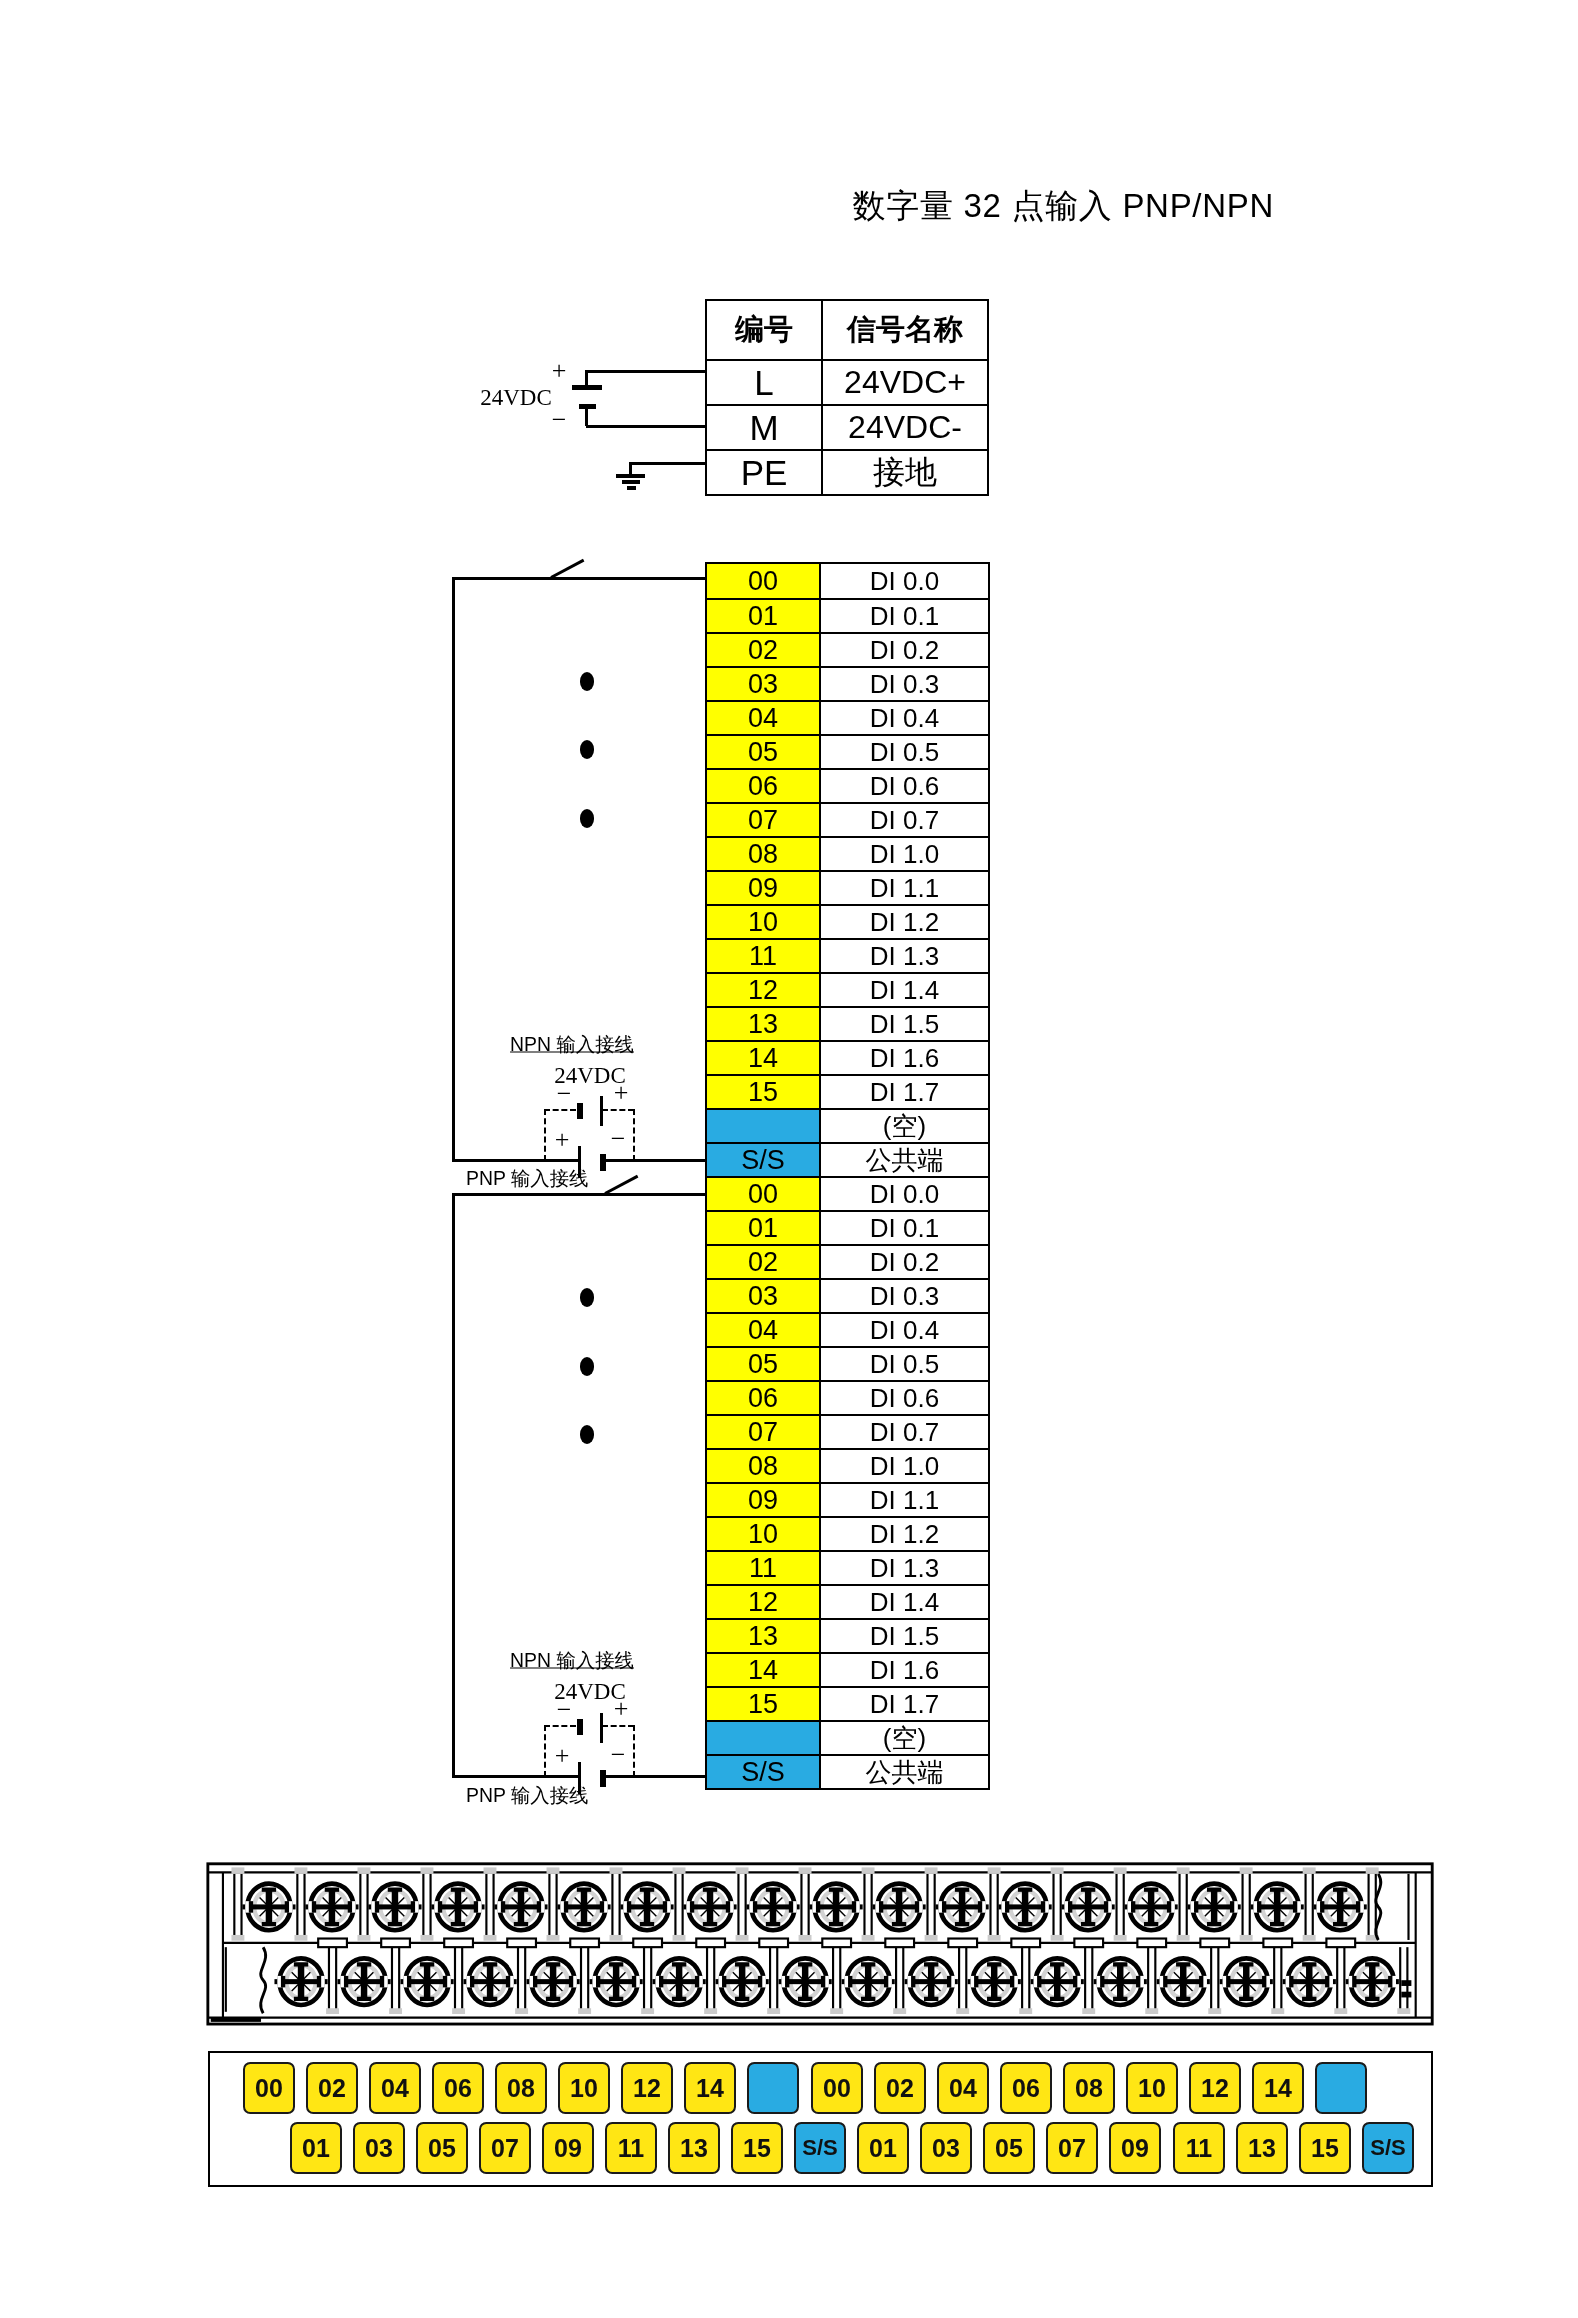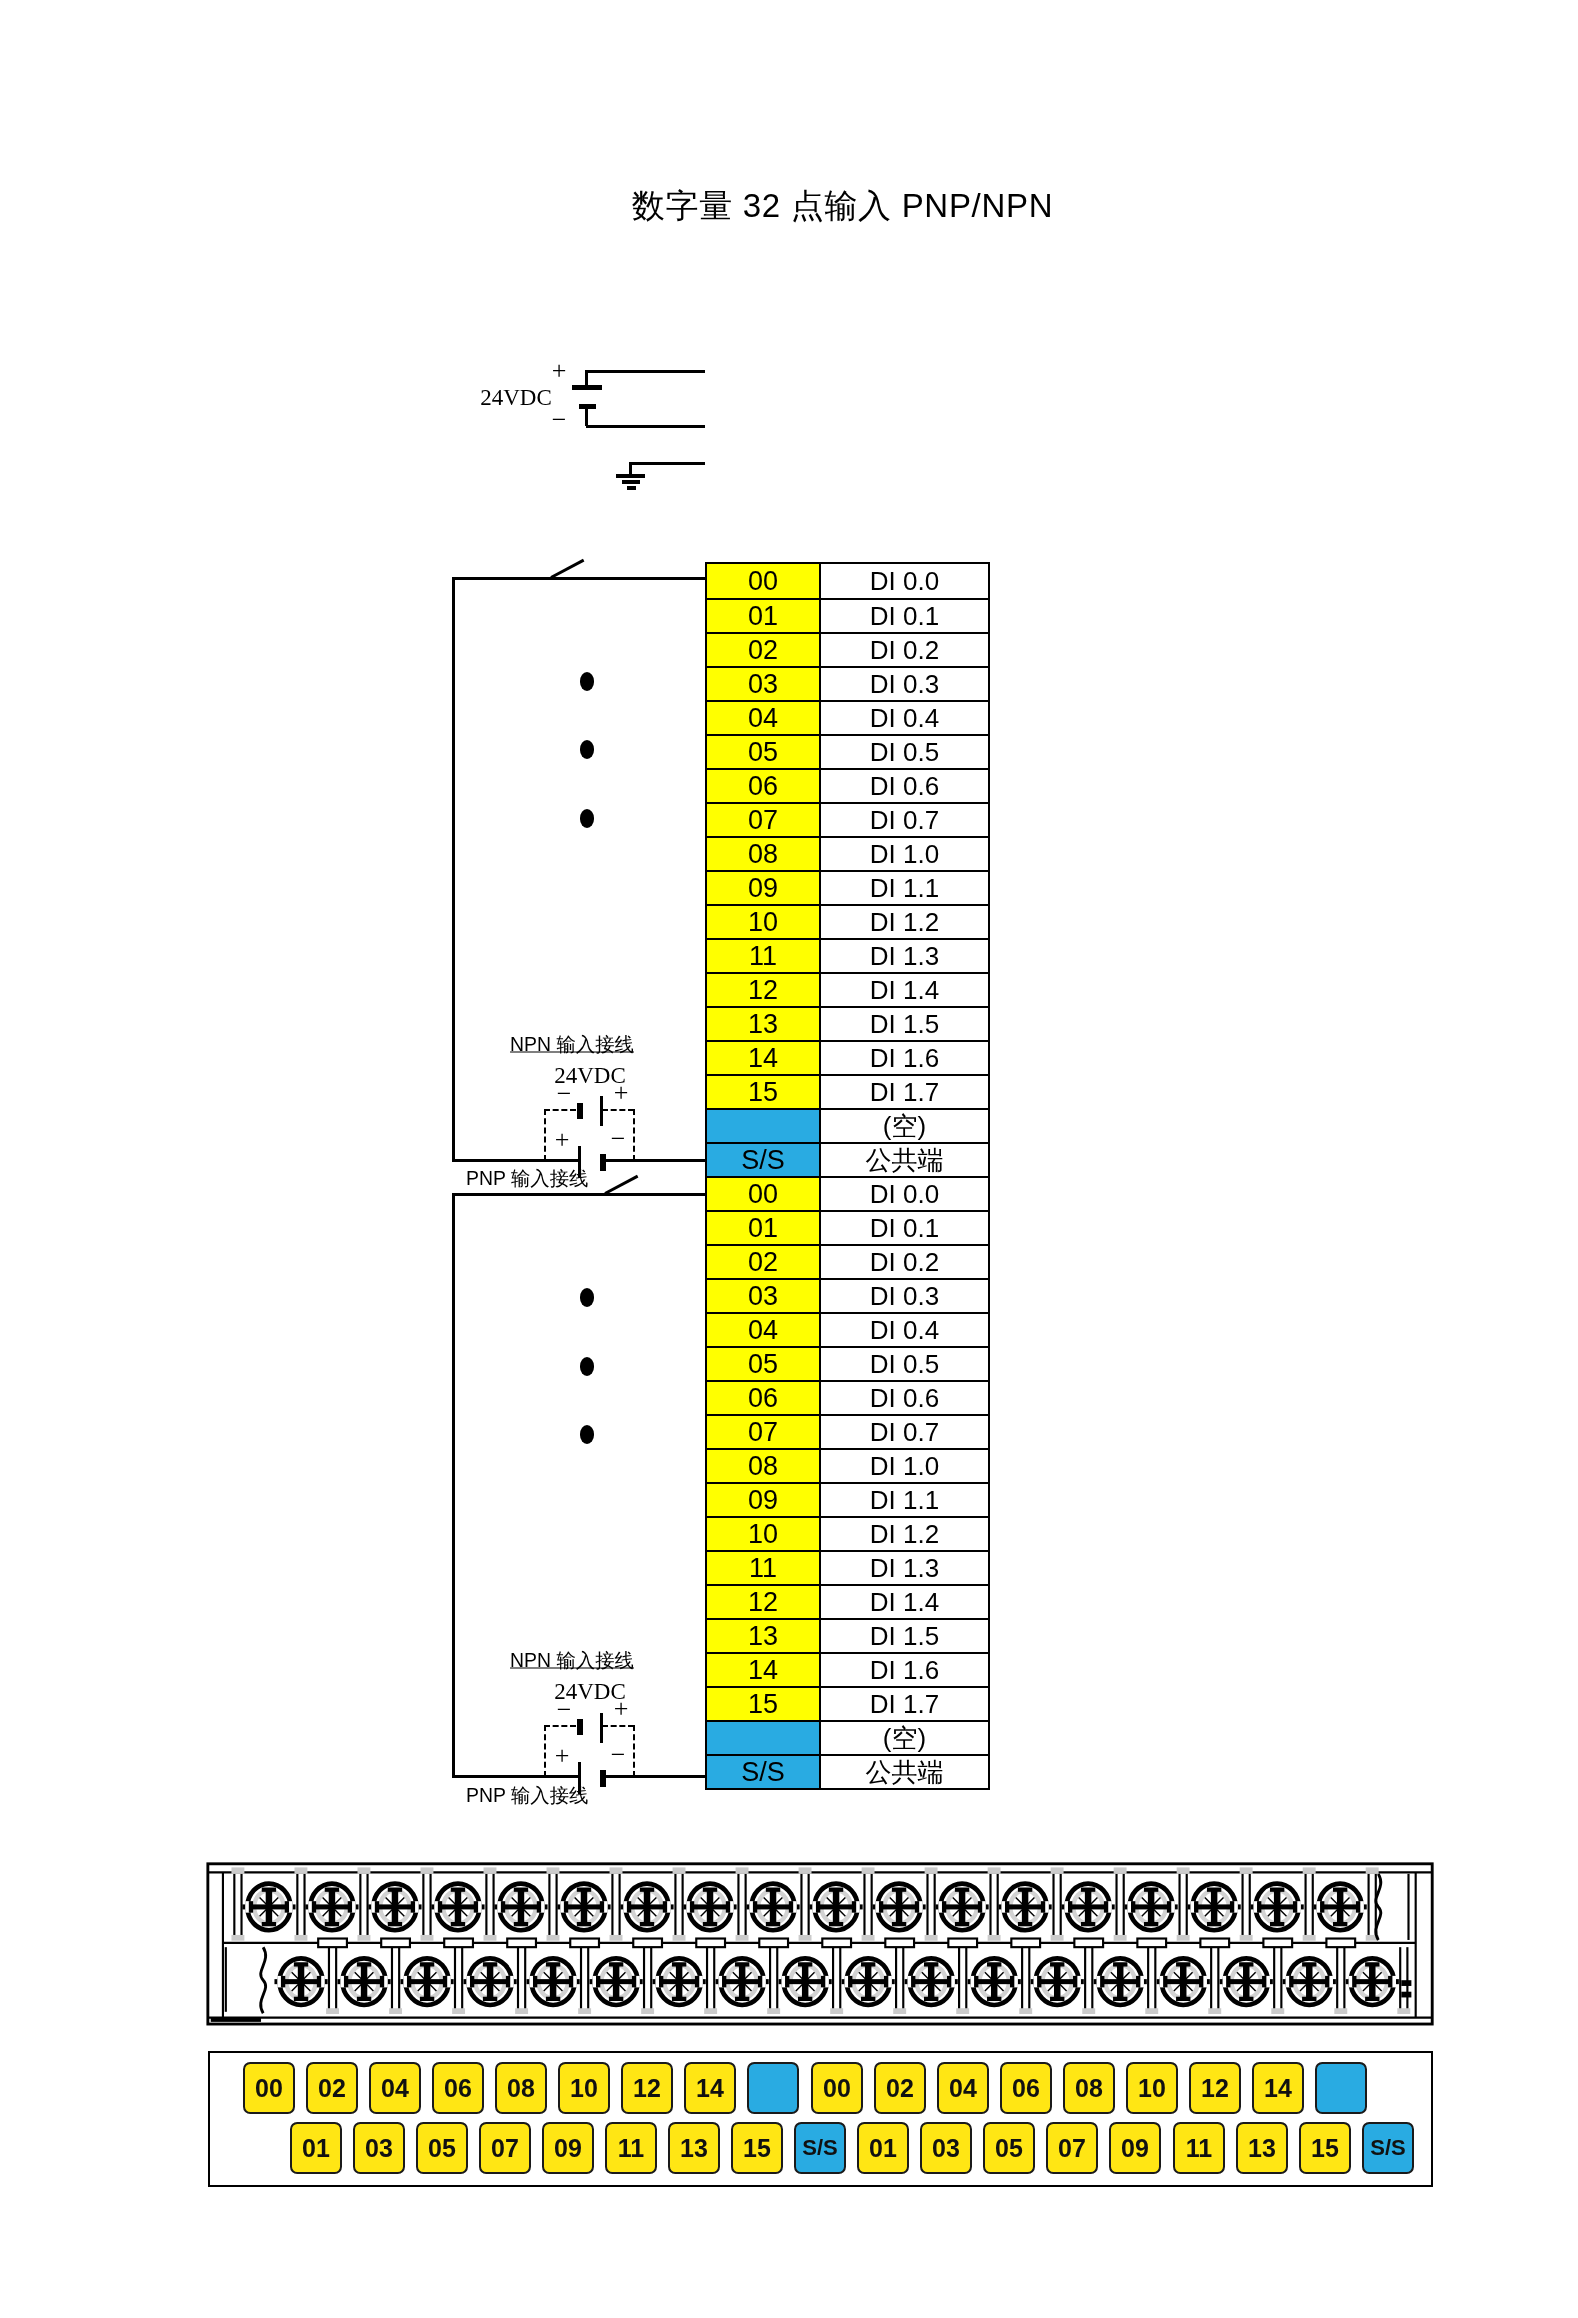"数字量 32 点输入 PNP/NPN" .subtitle { text-align: center -> right }
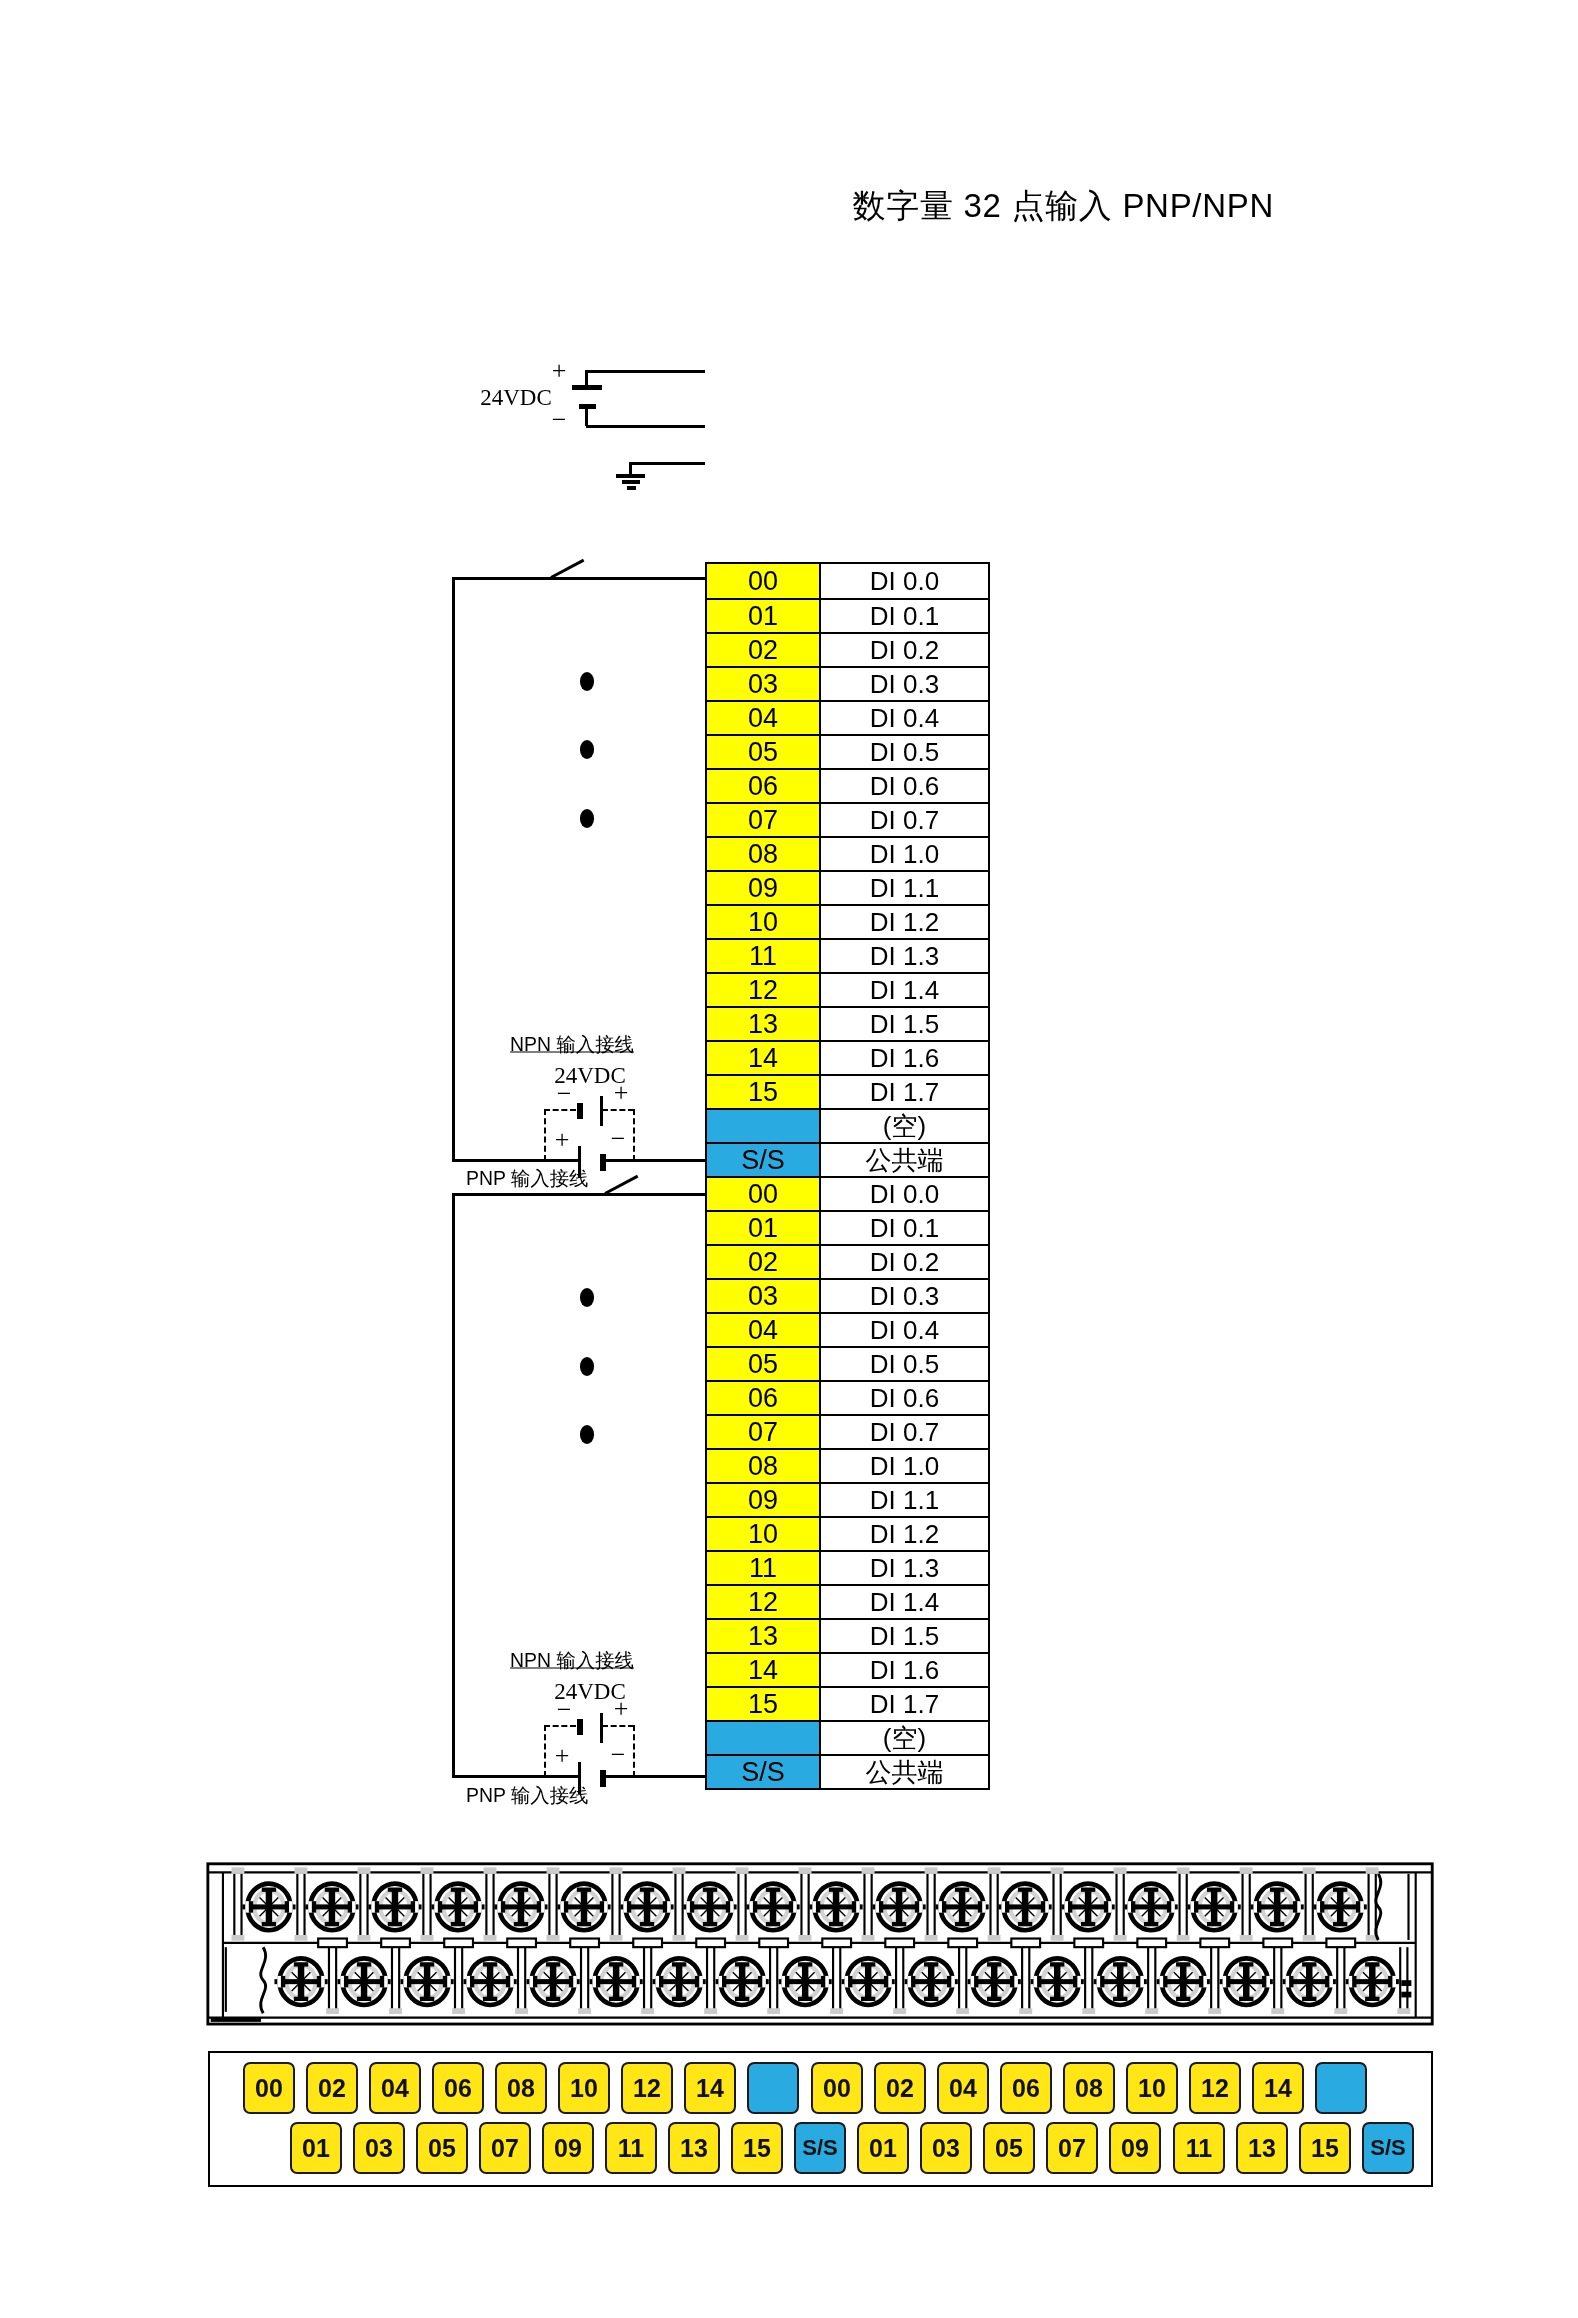"编号" div.ptable { html: none -> <div> <div> <div>编号</div> <div>信号名称</div> </div> <div> <div>L</div> <div>24VDC+</div> </div> <div> <div>M</div> <div>24VDC-</div> </div> <div> <div>PE</div> <div>接地</div> </div> </div> }
